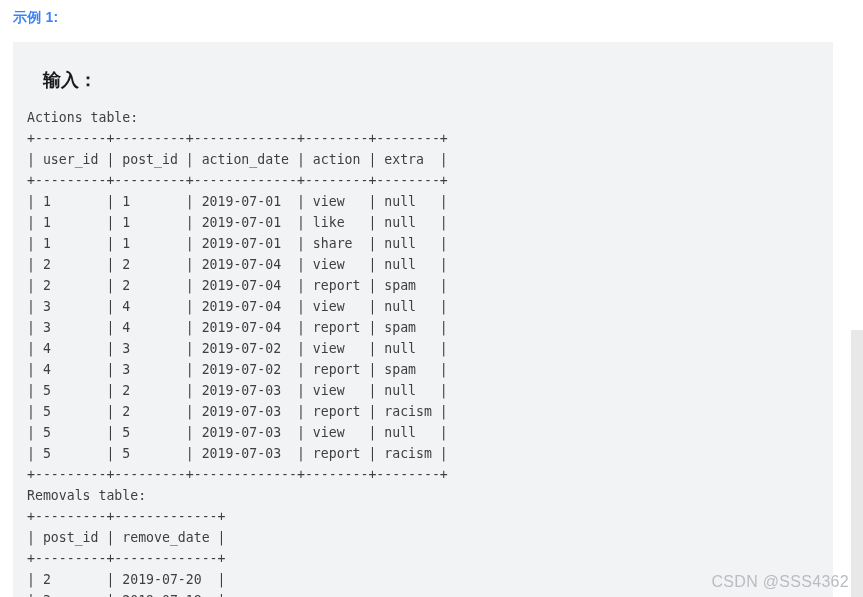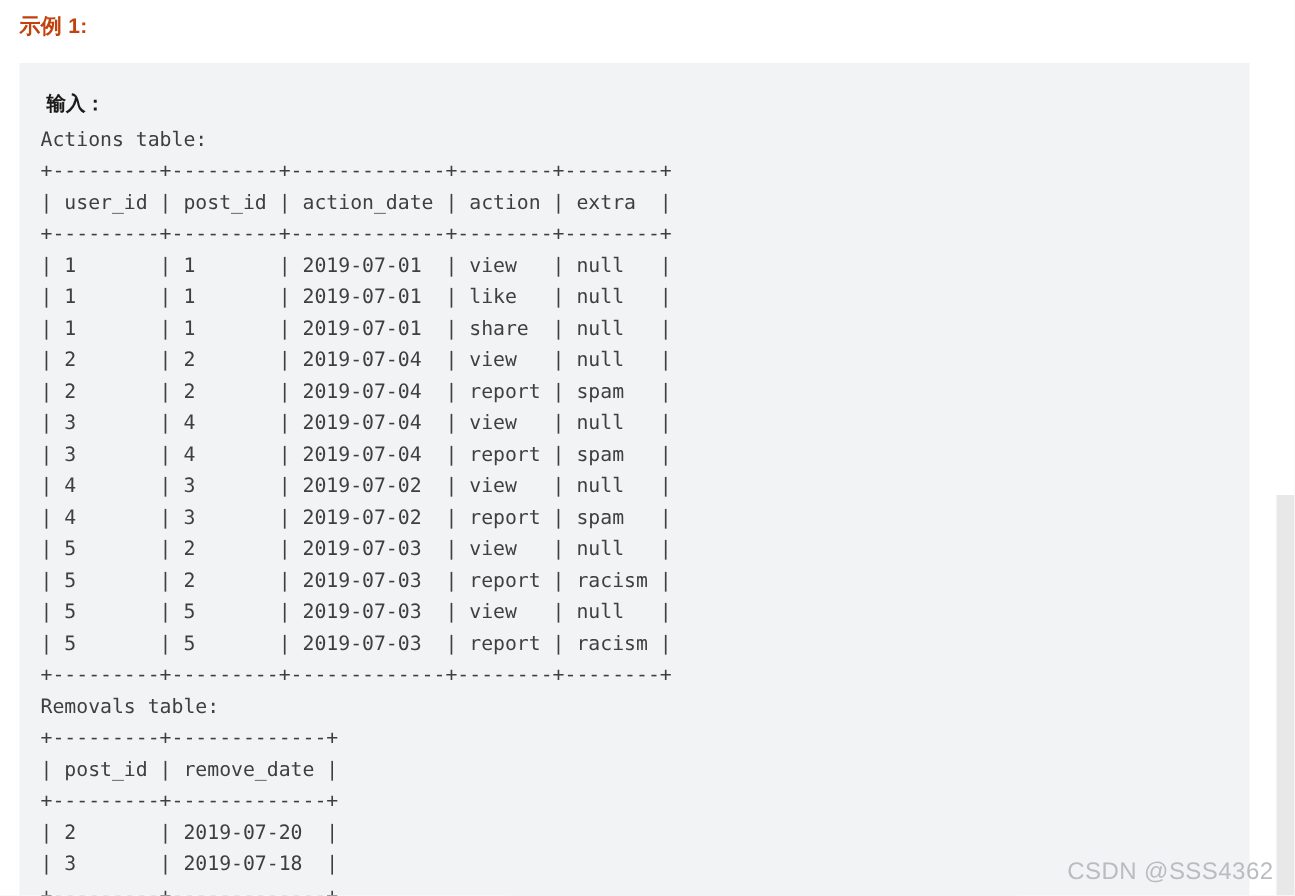"示例 1:" .example-title { color: #c2410c -> #3b82f6 }
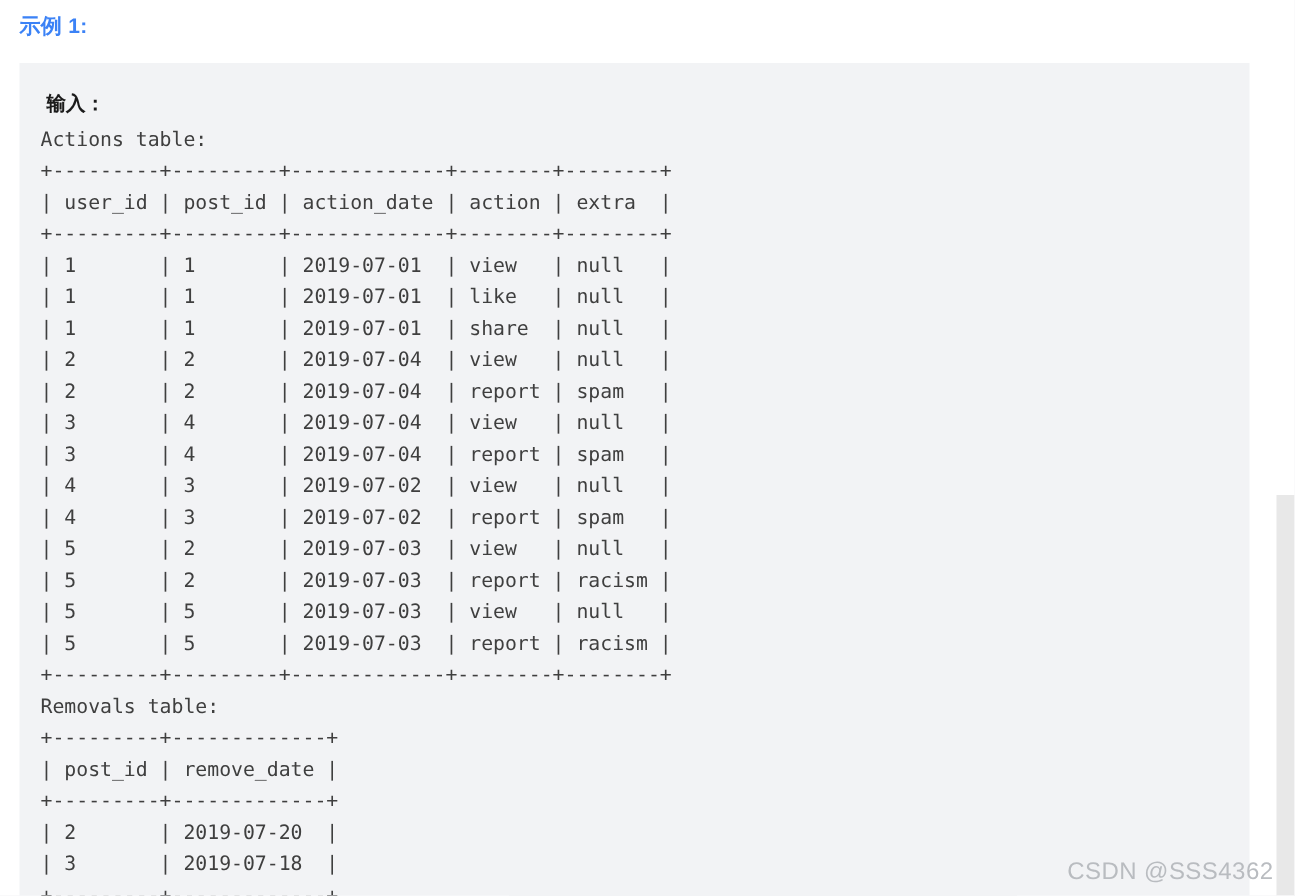"输入：" .code-heading { font-size: 13px -> 18px; margin: 4px -> 16px }
